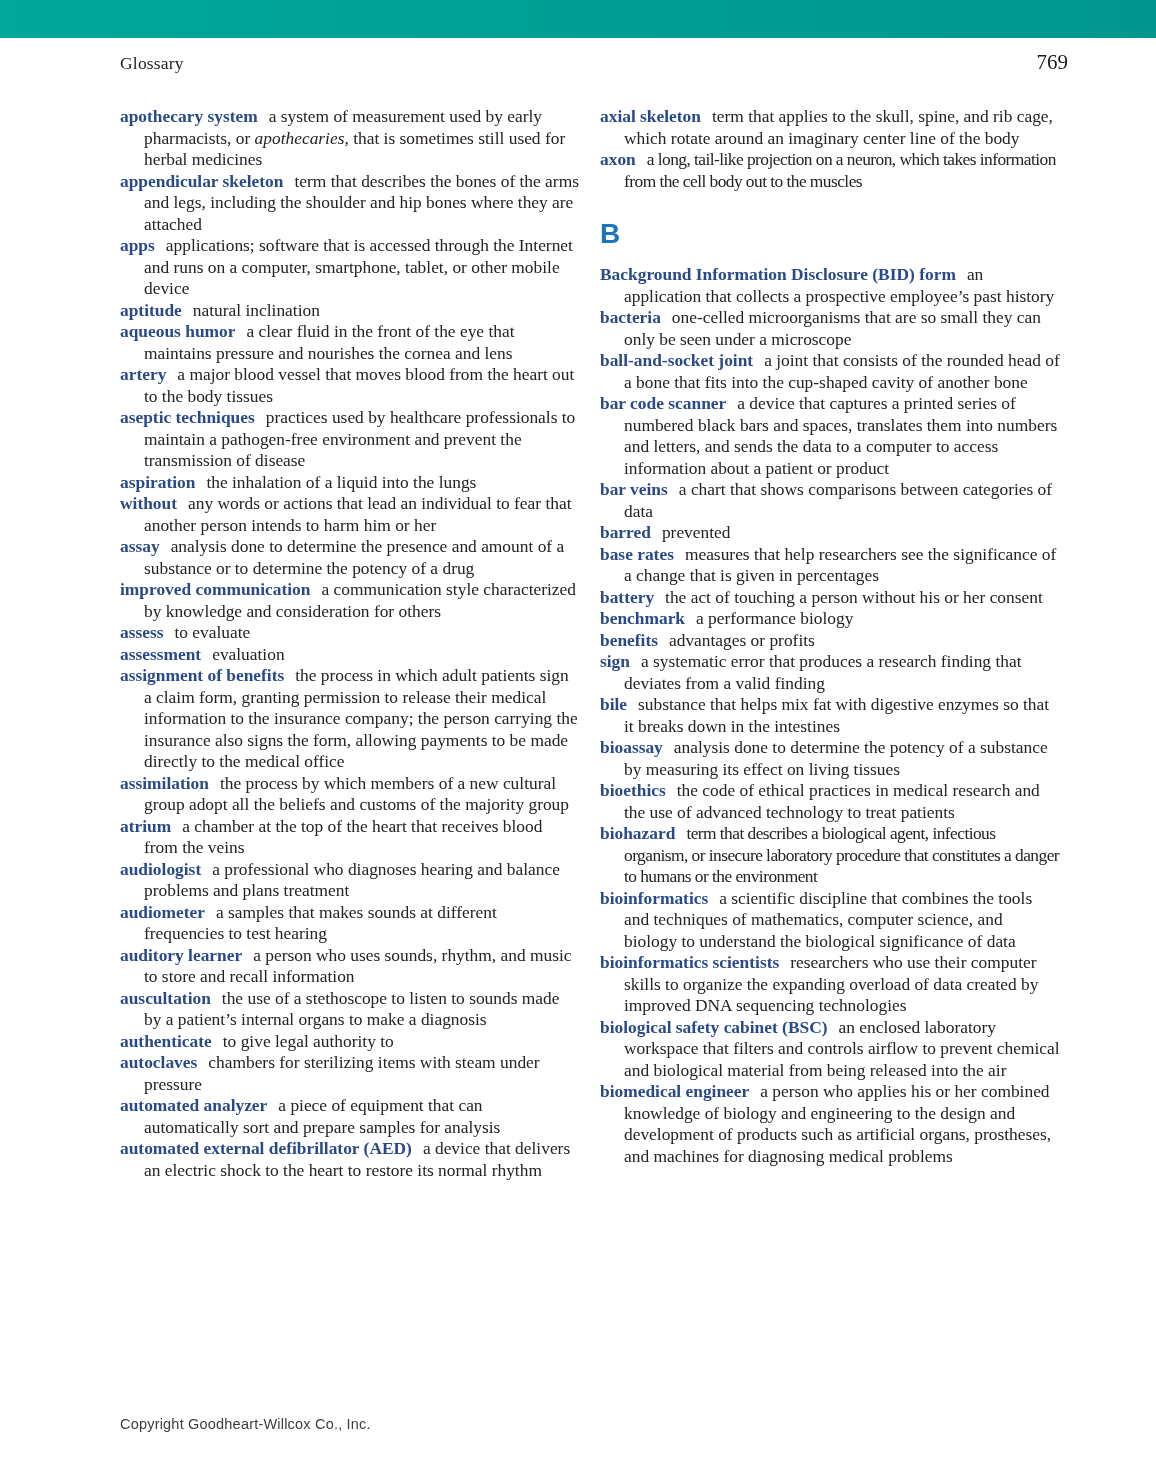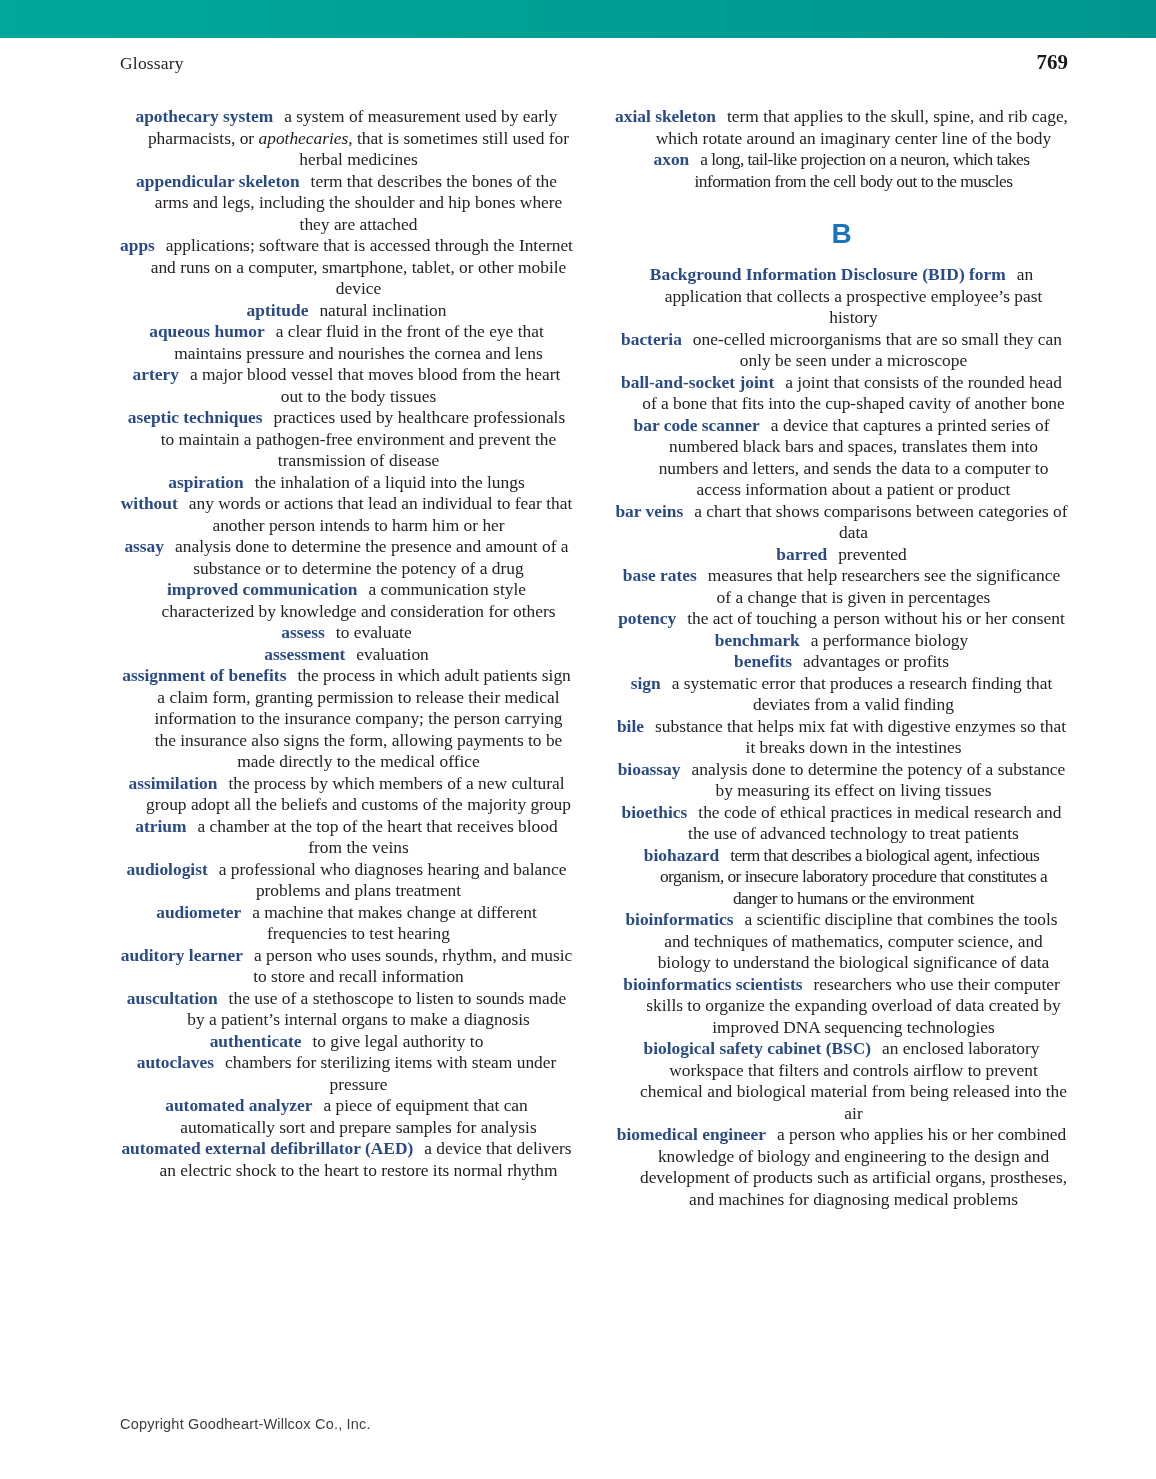"Glossary" .page { text-align: center -> none }
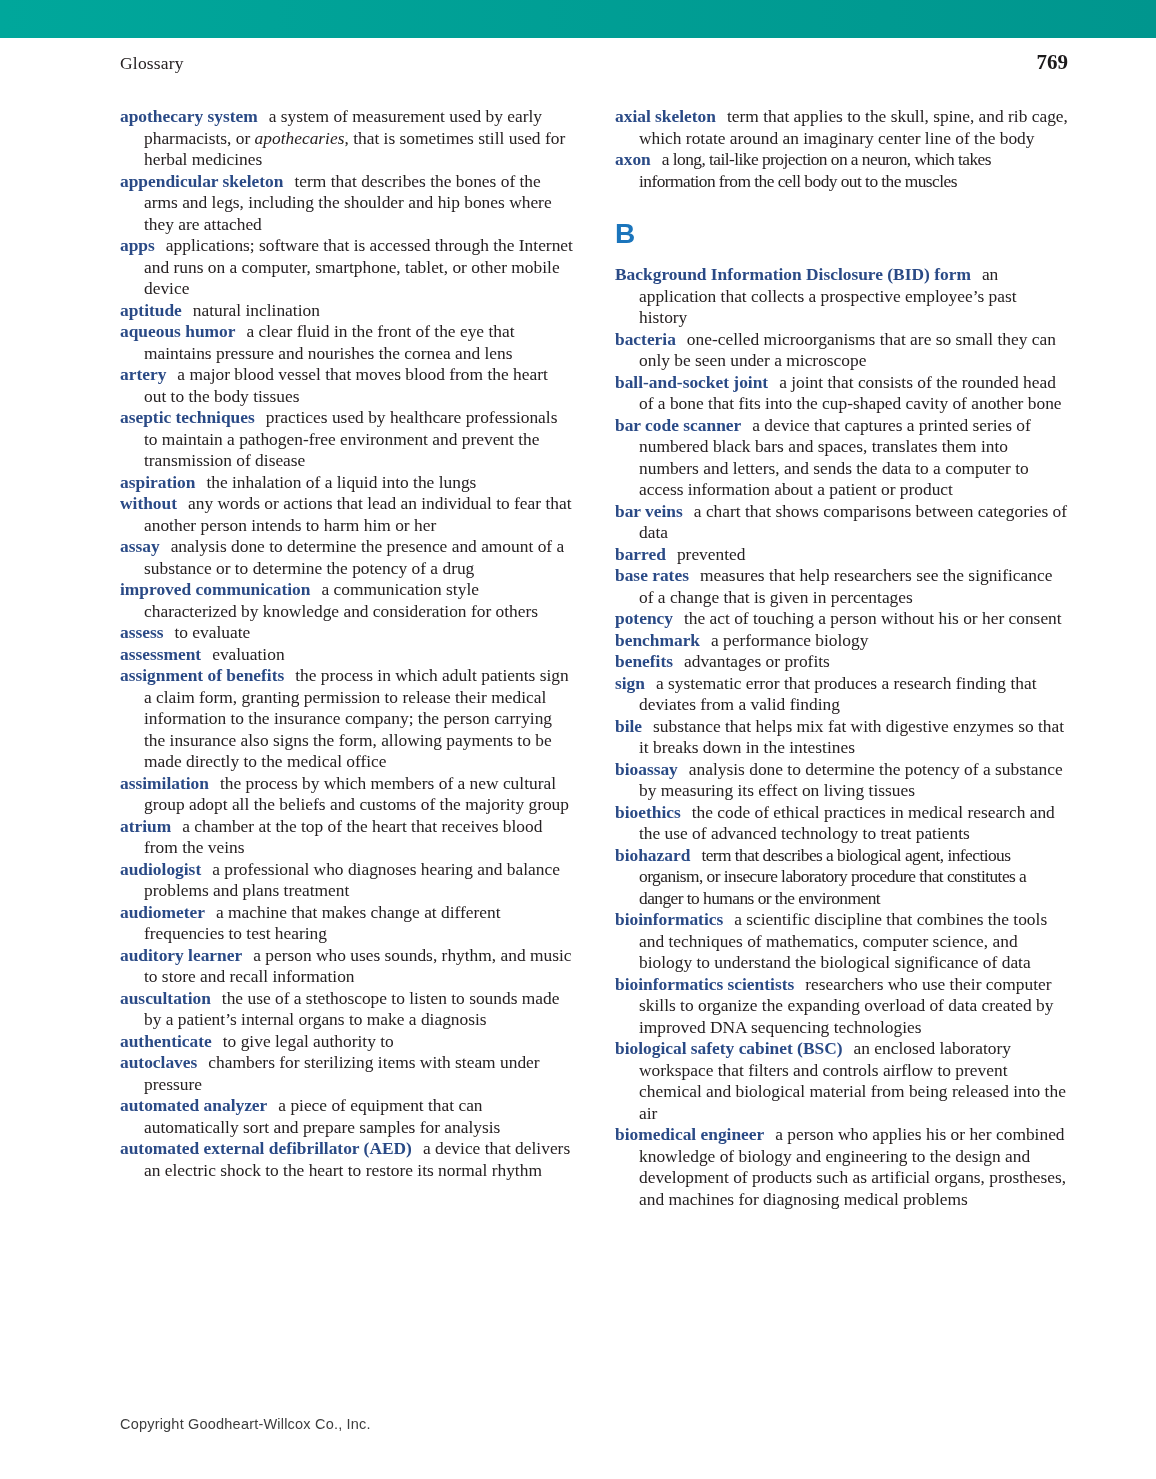"769" .page-number { font-weight: bold -> normal }
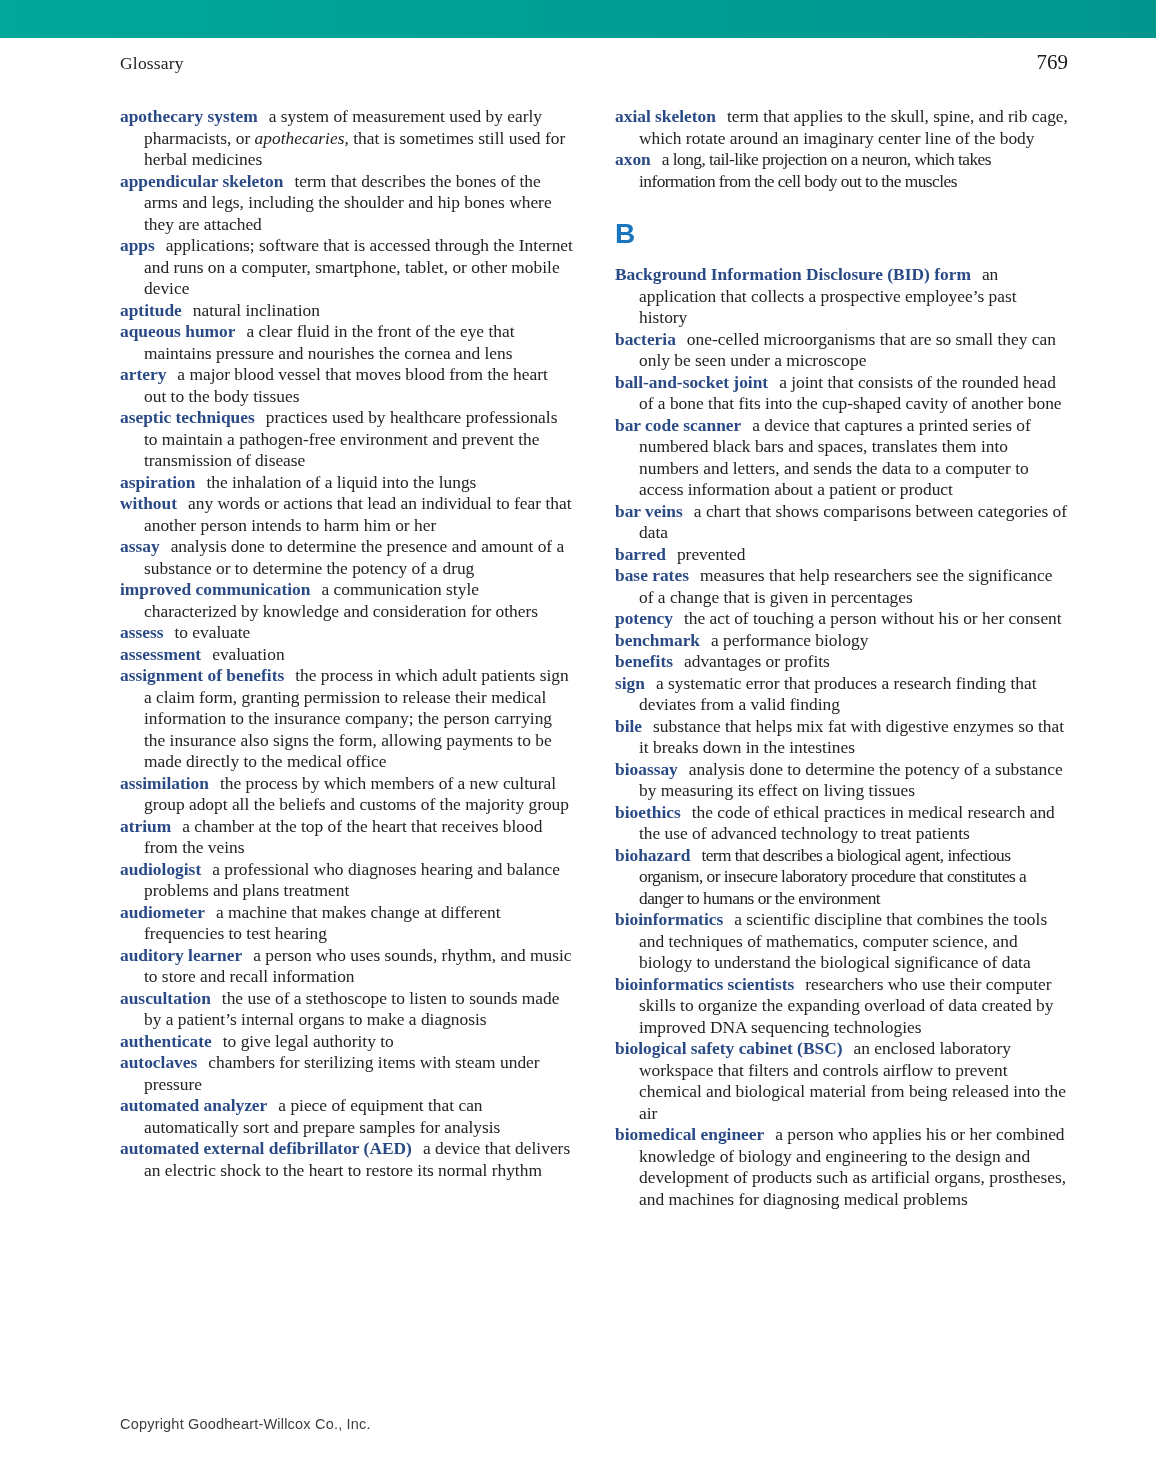"apothecary system a system of" .columns { gap: 42px -> 20px }
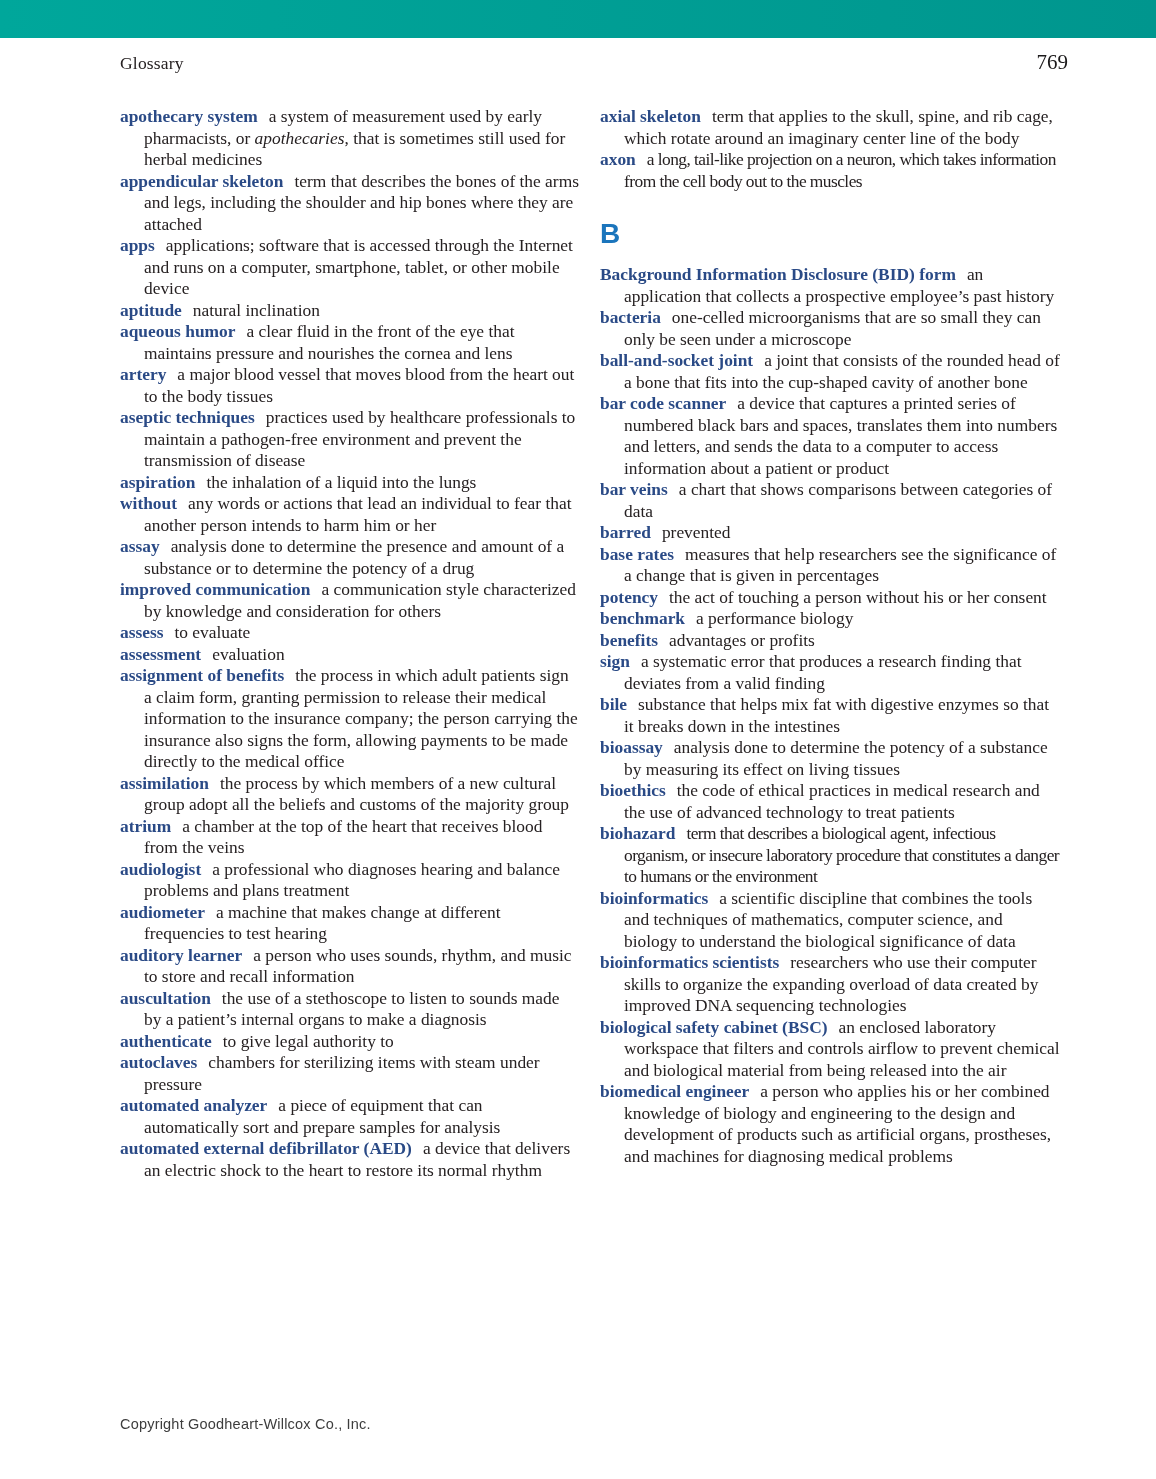"potency" b.term { text: potency -> battery }
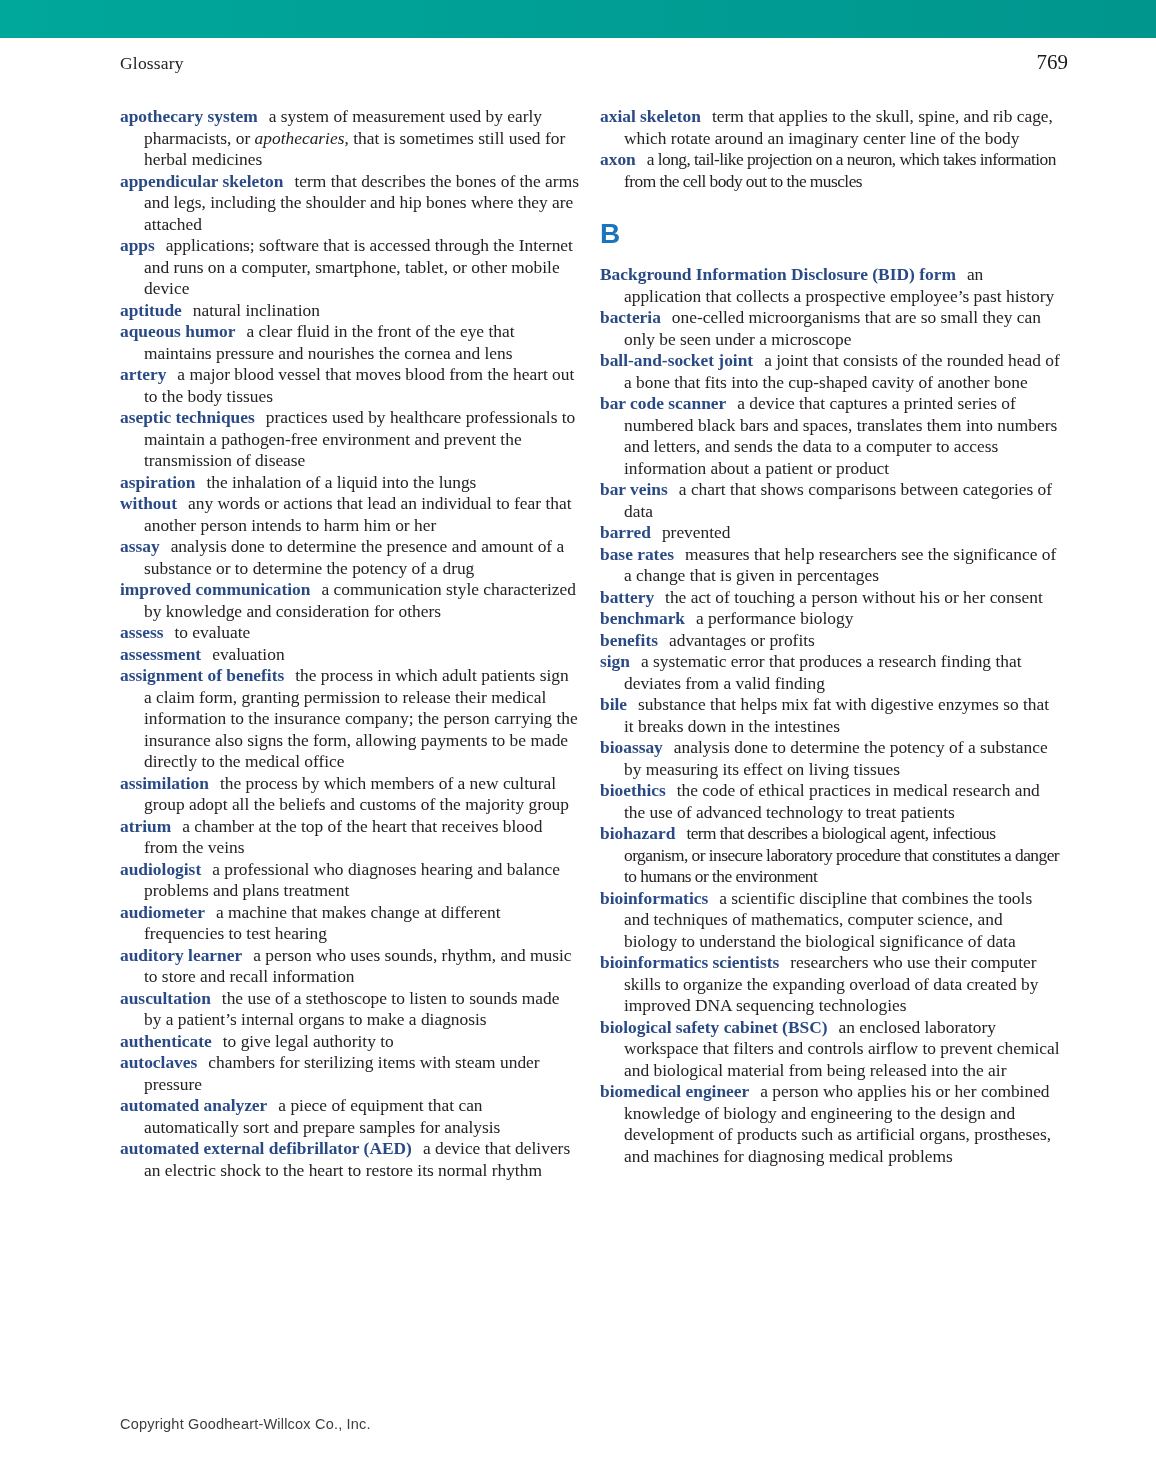"a machine that makes change" span.definition { text: machine that makes change -> samples that makes sounds }
